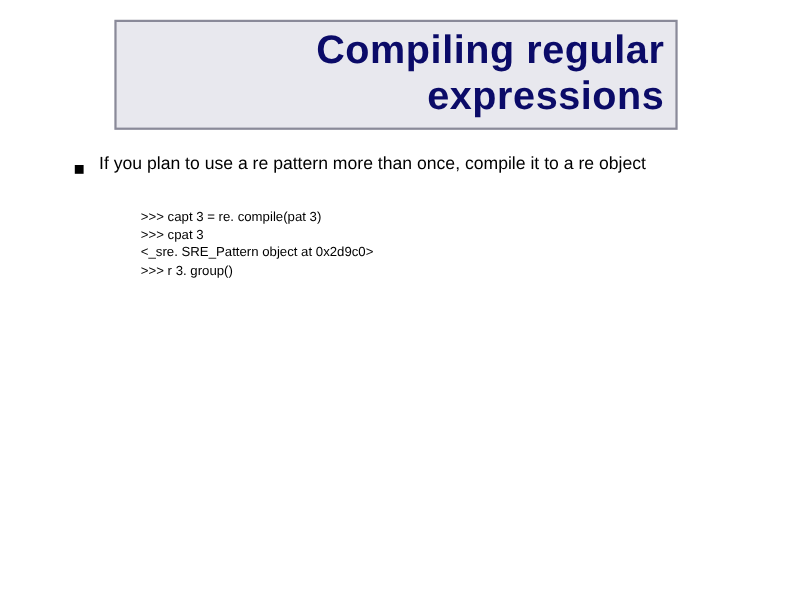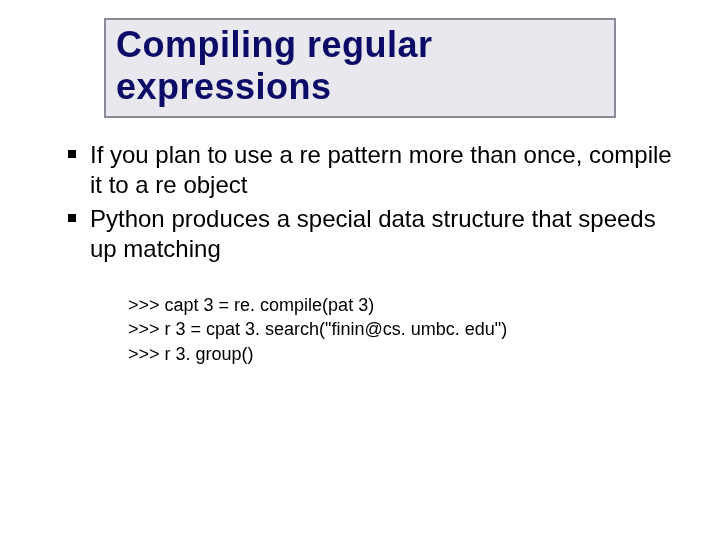"Compiling regular expressions" .title-box { text-align: left -> right }
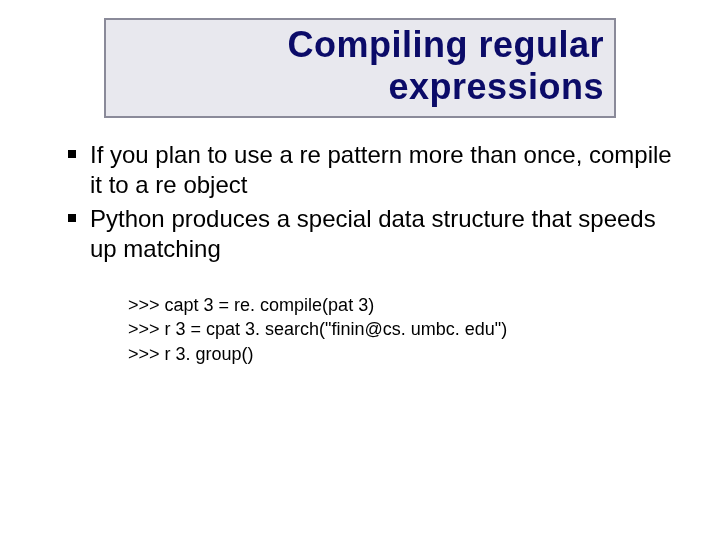"If you plan to use" ul.bullets > li { font-size: 24px -> 16px }
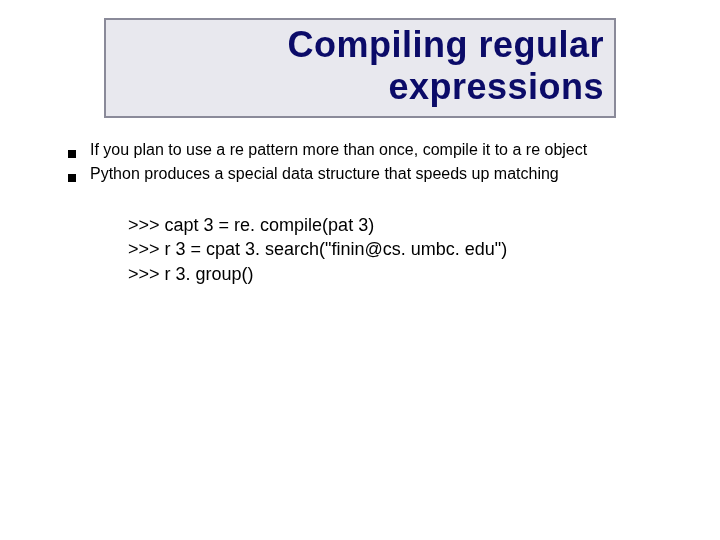"Python produces a special data" li { html: <li>Python produces a special data structure that speeds up matching</li> -> none }
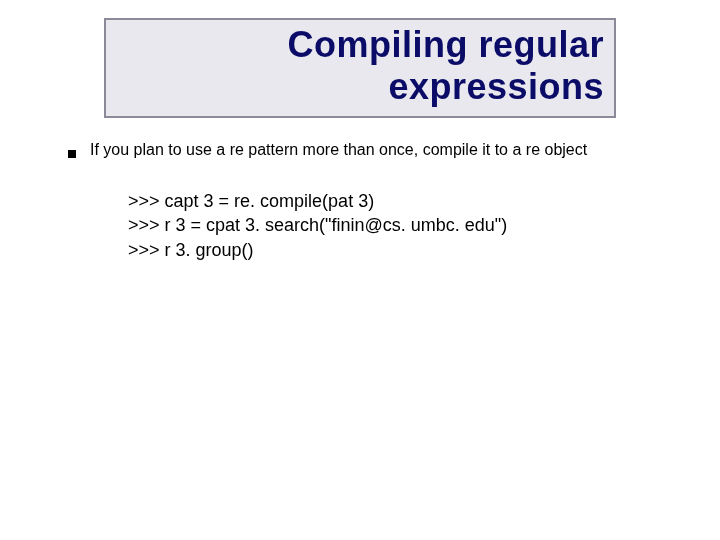">>> capt 3 = re." .code { font-size: 18px -> 12px }
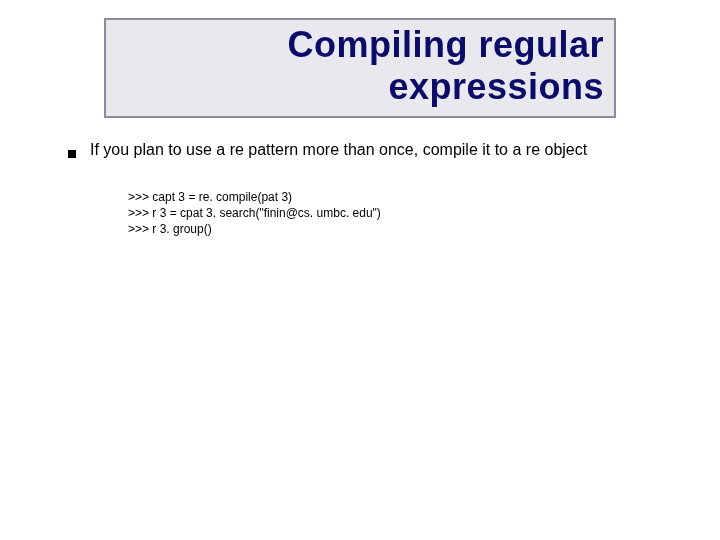">>> cpat 3" div { html: none -> <div>&gt;&gt;&gt; cpat 3</div> }
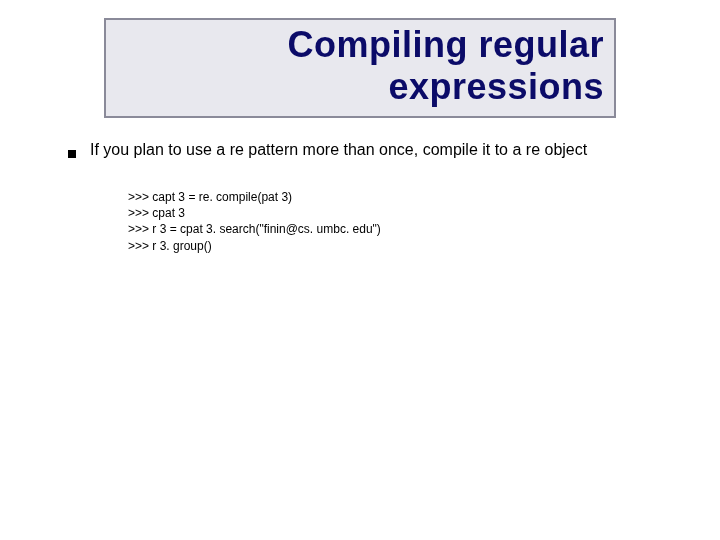"<_sre. SRE_Pattern object at 0x2d9c0>" div { html: none -> <div>&lt;_sre. SRE_Pattern object at 0x2d9c0&gt;</div> }
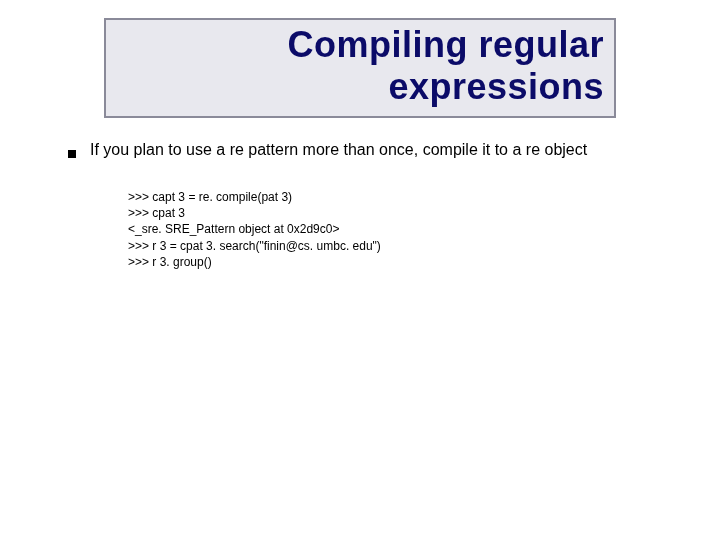">>> r 3 = cpat" div { html: <div>&gt;&gt;&gt; r 3 = cpat 3. search("finin@cs. umbc. edu")</div> -> none }
